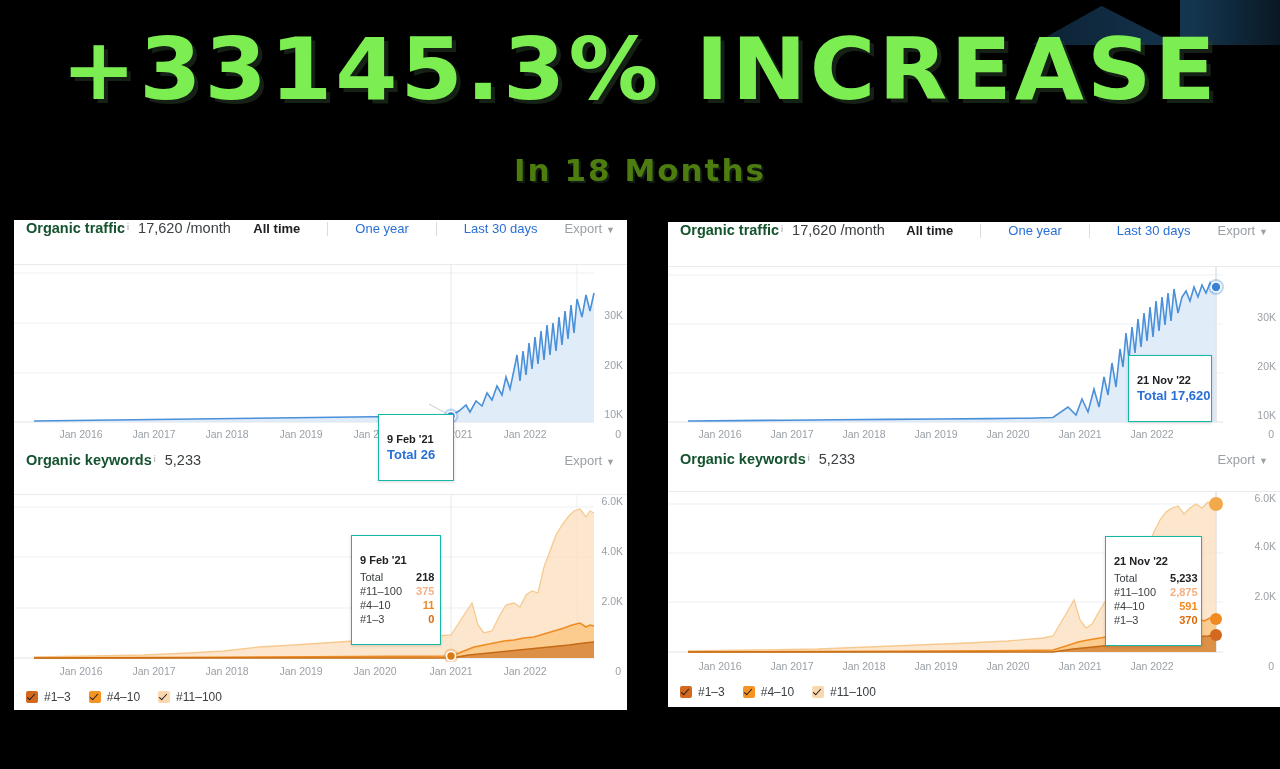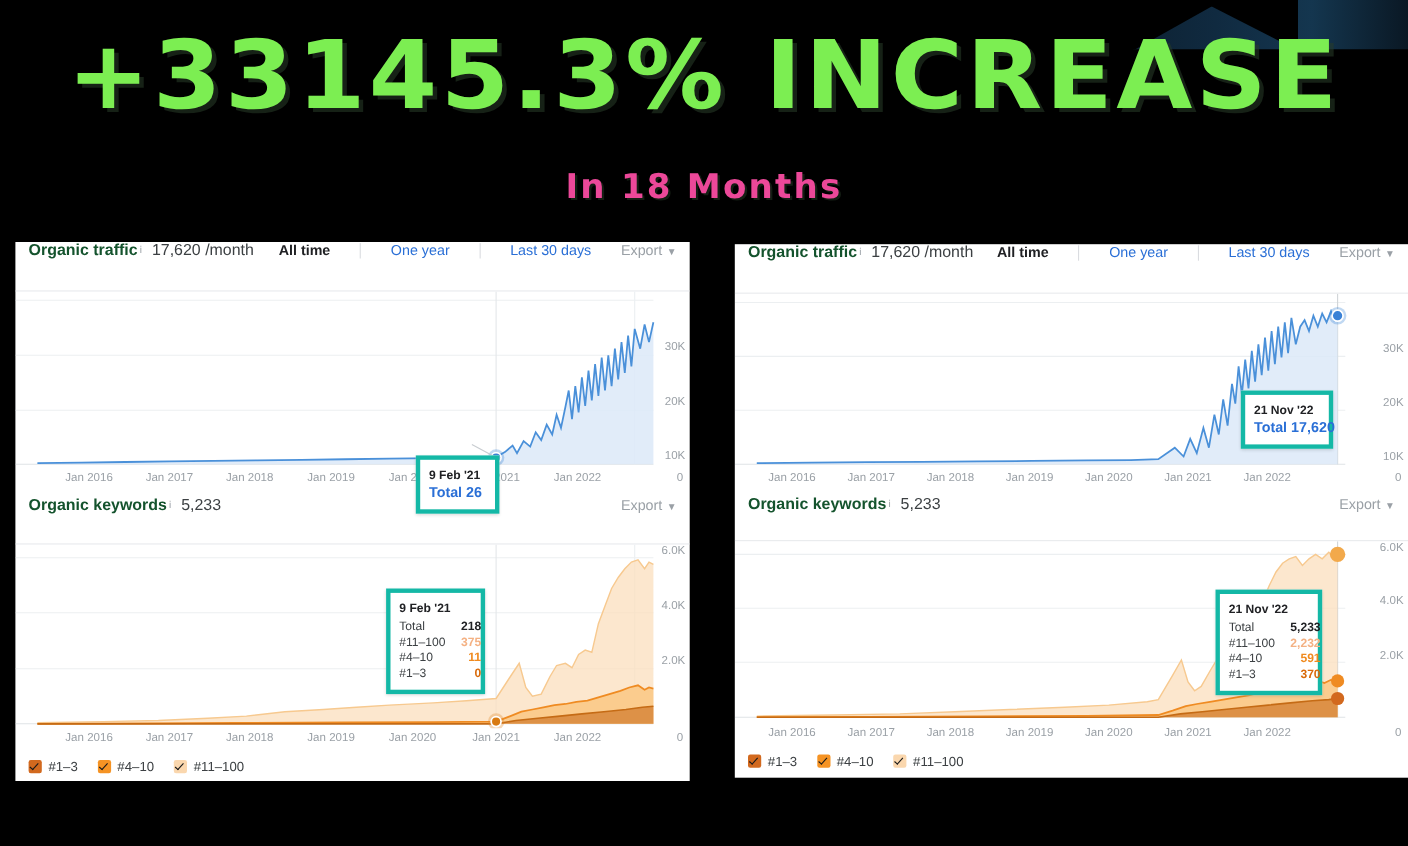"In 18 Months" .subhead { color: #ec4899 -> #4d7c0f }
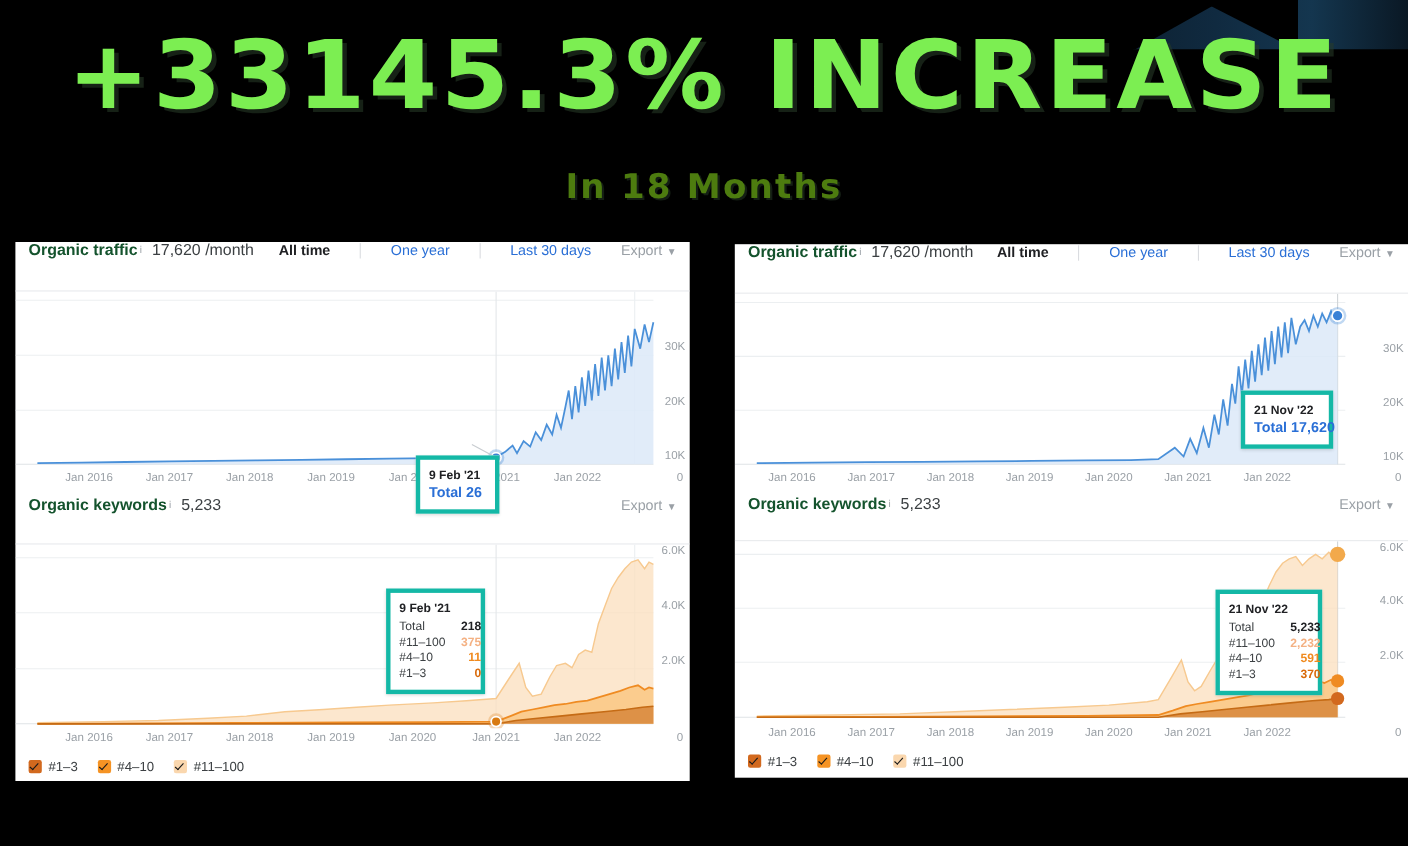"21 Nov '22" .tip { border: 4px solid #14b8a6 -> 1px solid #14b8a6; padding: 8px 8px -> 18px 8px }
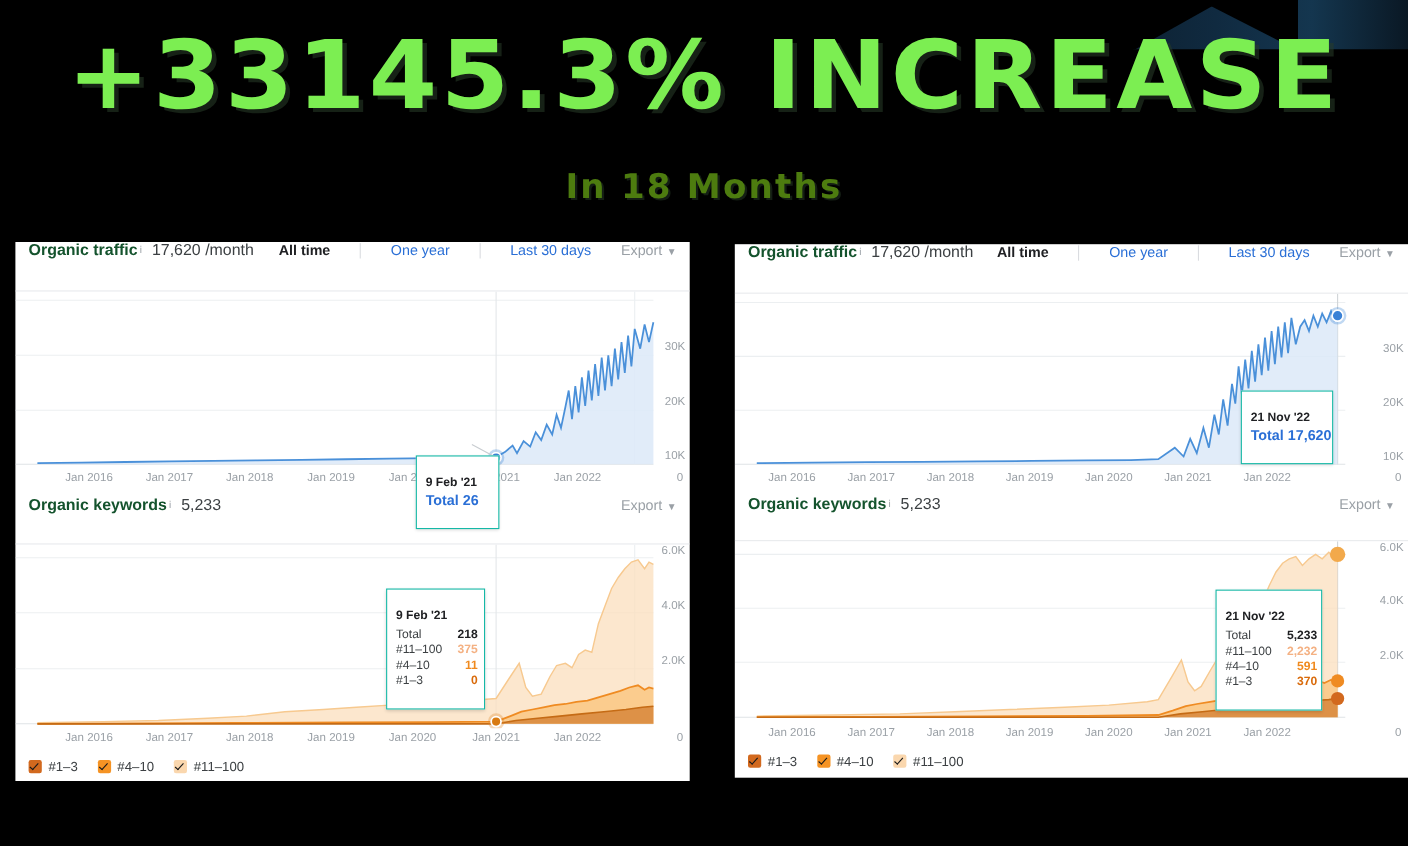"2,232" td.v { text: 2,232 -> 2,875 }
